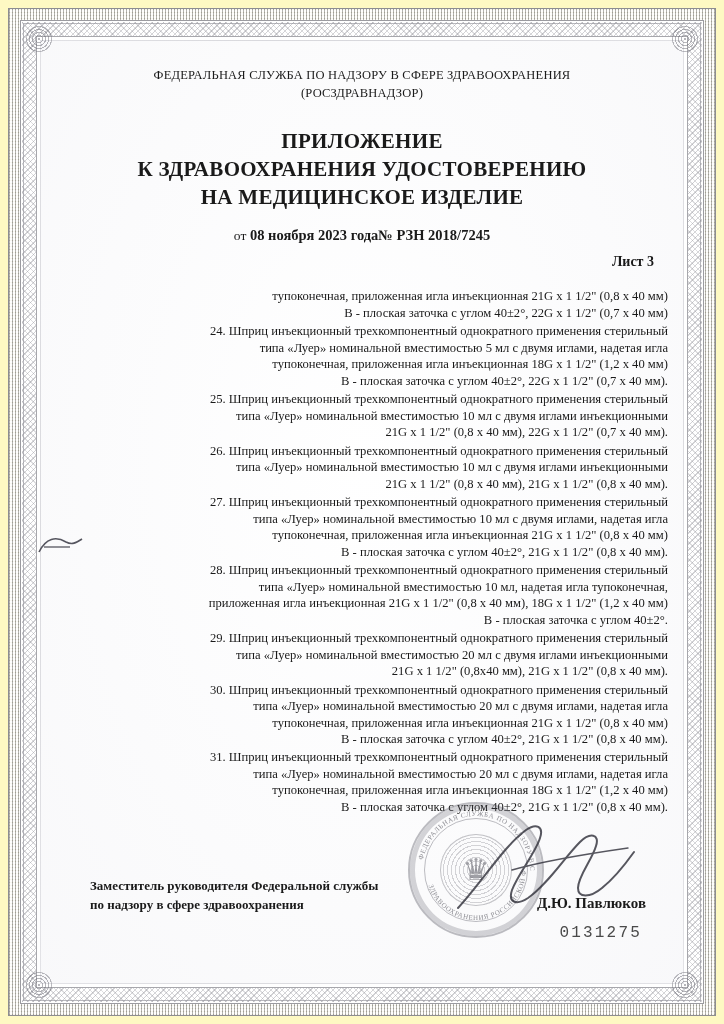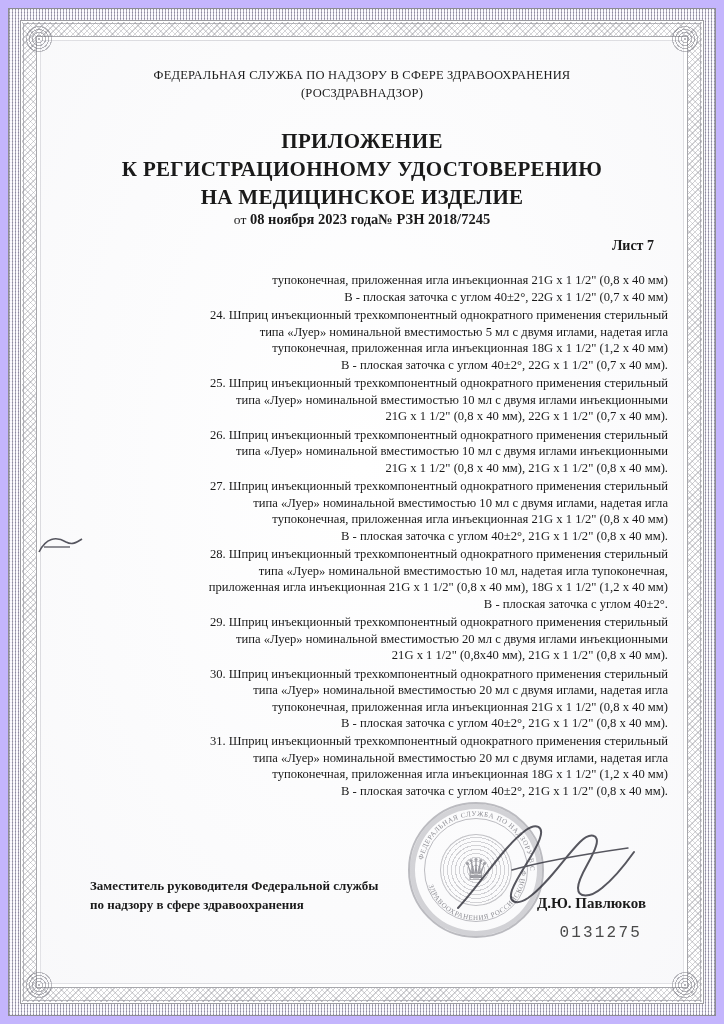"ФЕДЕРАЛЬНАЯ СЛУЖБА ПО НАДЗОРУ В" .page { background: #c4b5fd -> #fef9c3 }
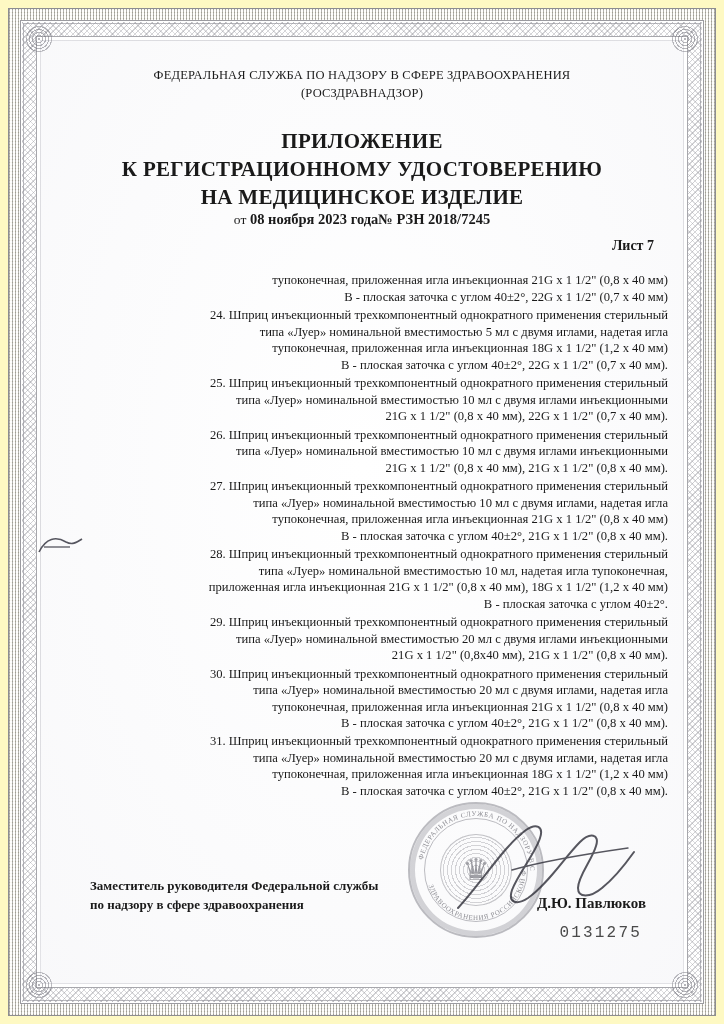"К РЕГИСТРАЦИОННОМУ УДОСТОВЕРЕНИЮ" span.l2 { text: РЕГИСТРАЦИОННОМУ -> ЗДРАВООХРАНЕНИЯ }
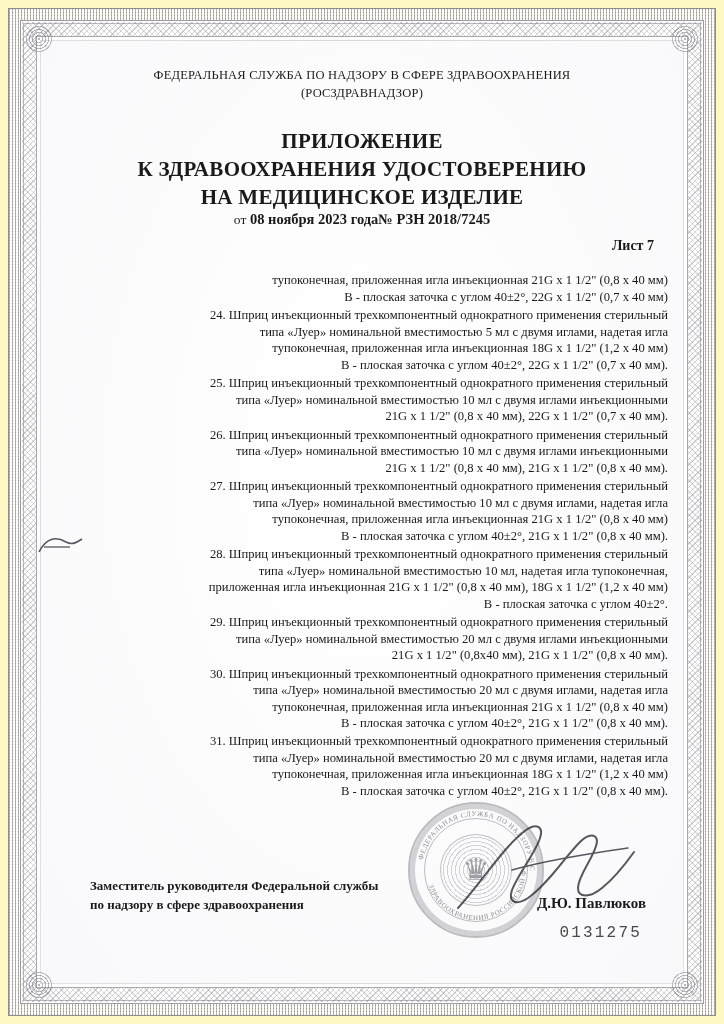"от 08 ноября 2023 года" .meta { margin-top: none -> 16px }
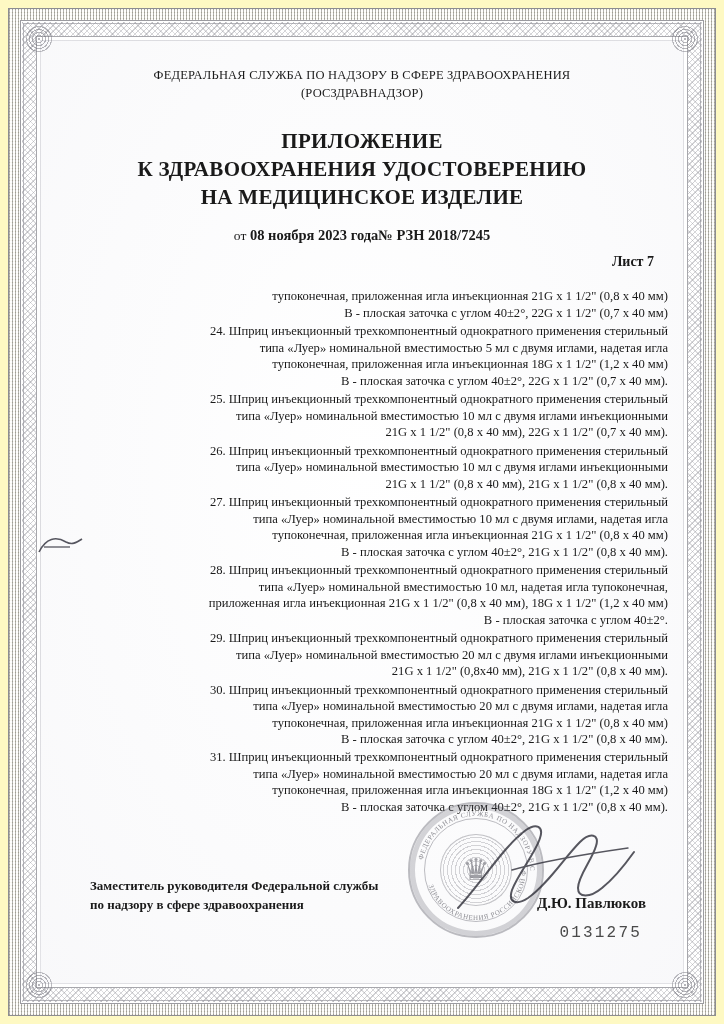"Лист 7" div.sheet { text: 7 -> 3 }
